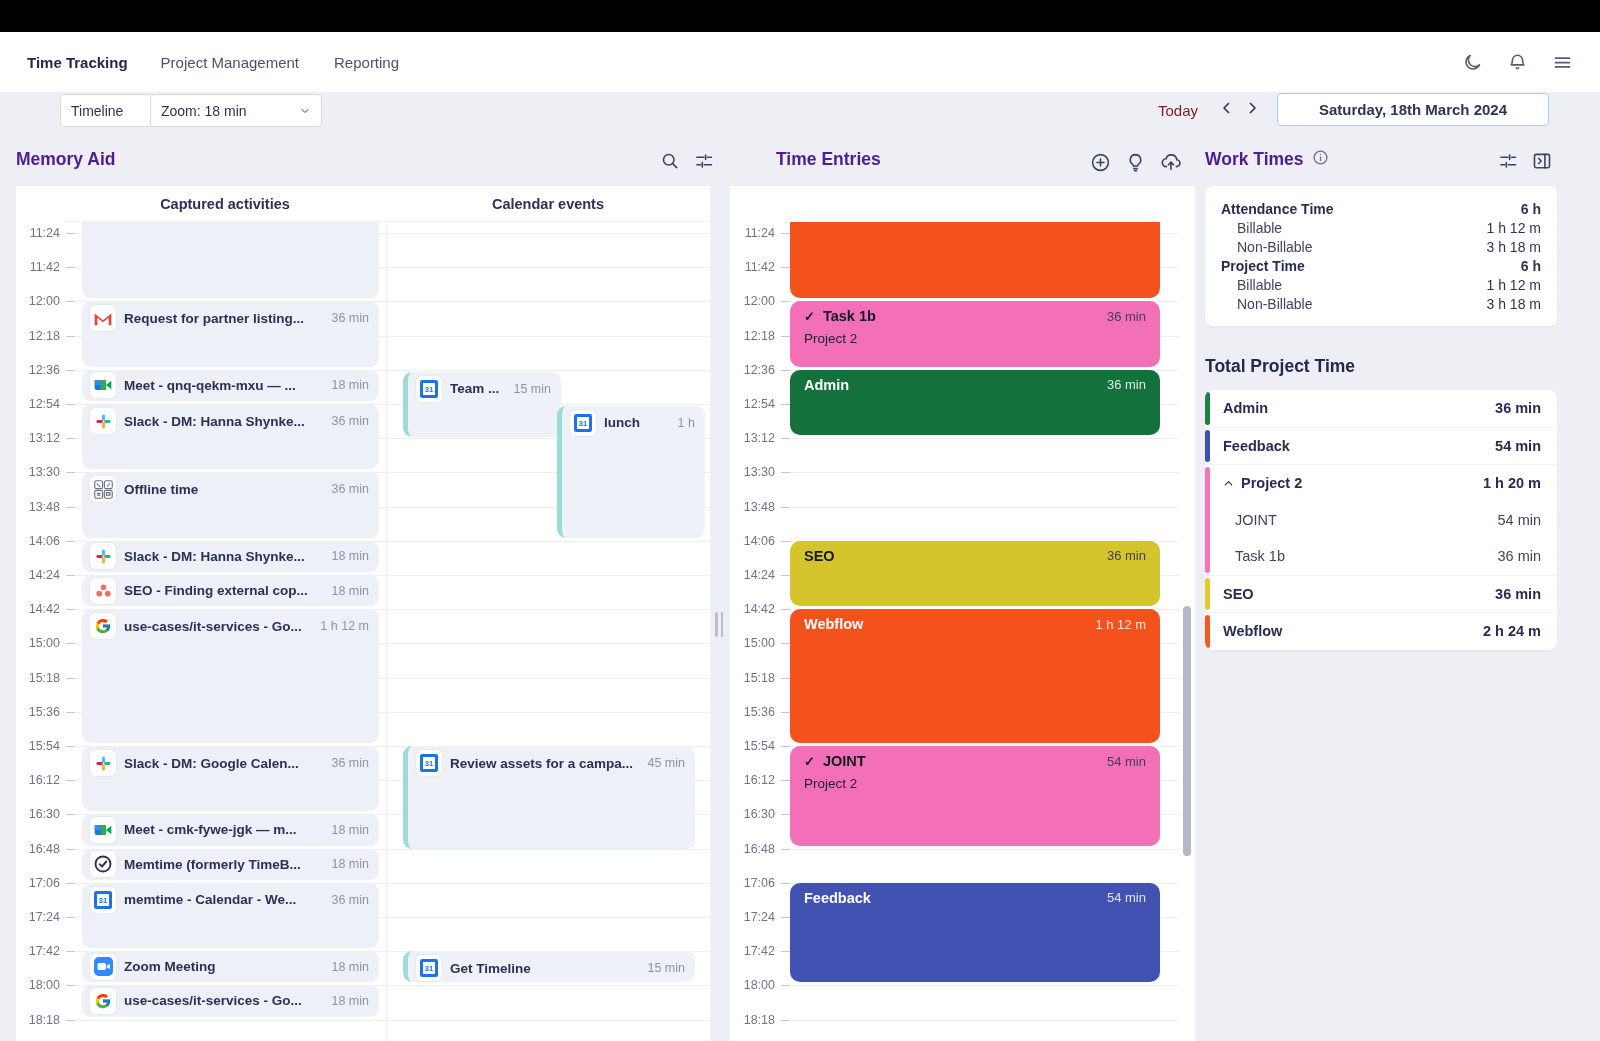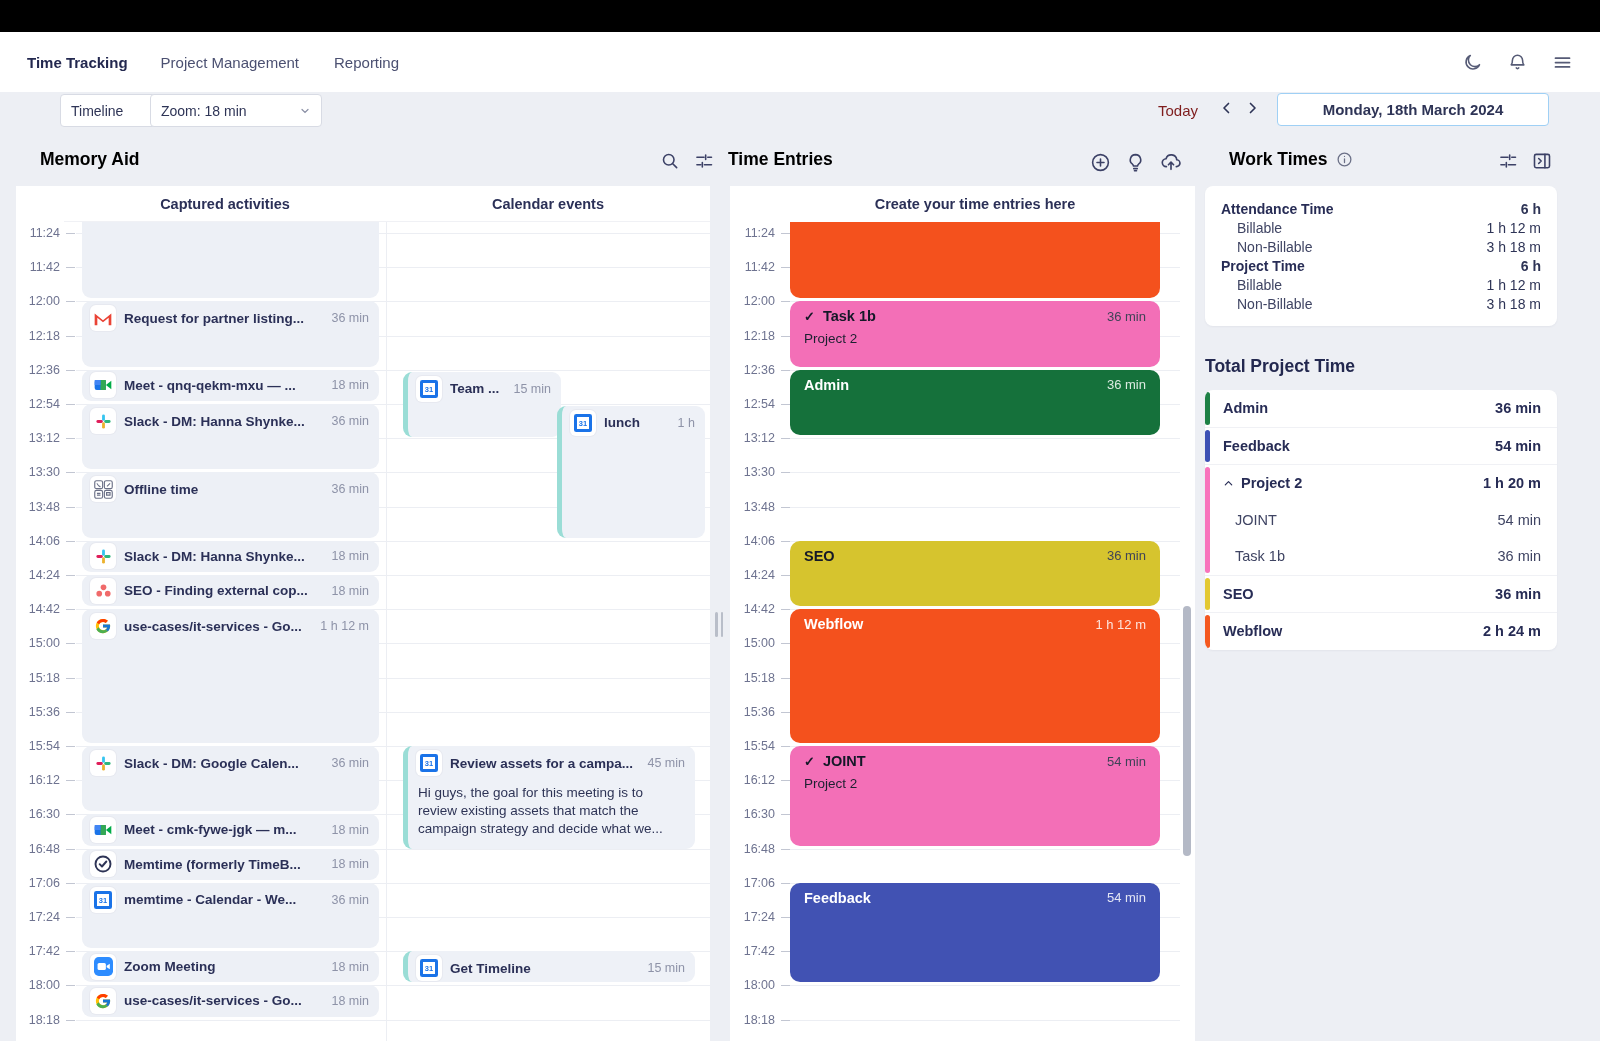"Monday, 18th March 2024" span { text: Monday -> Saturday }
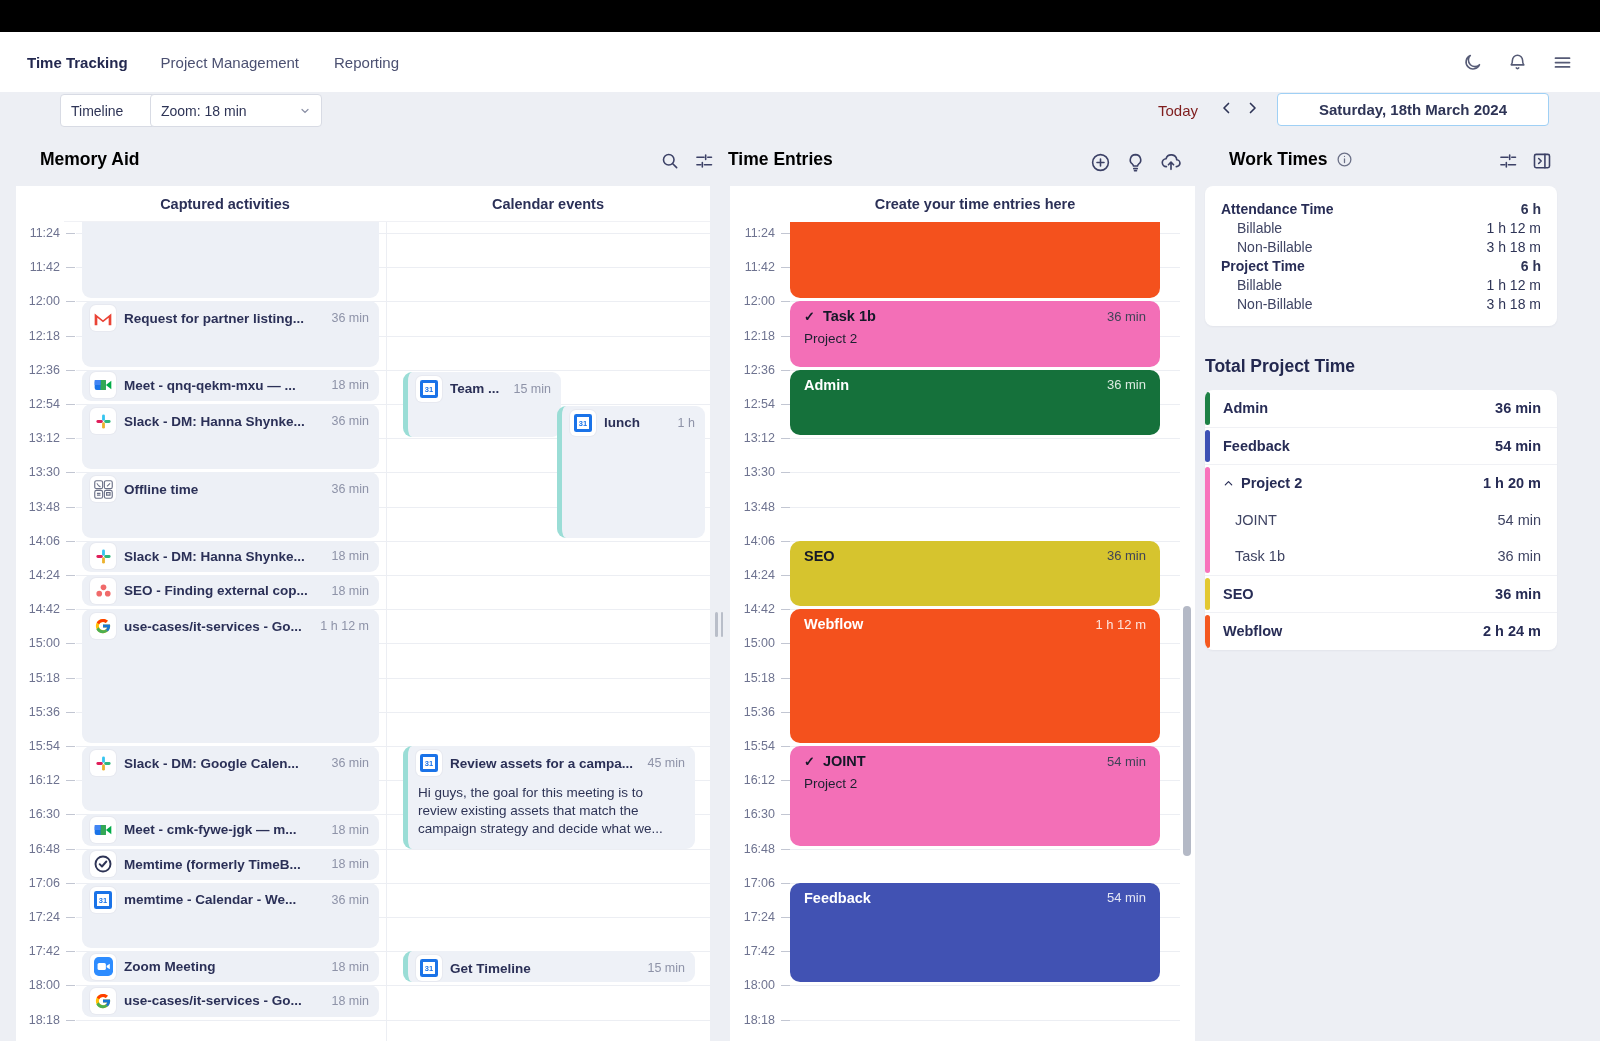"Memory Aid" .sec-title { align-items: center -> flex-start; color: #000000 -> #4c1d95; margin-left: 24px -> none }
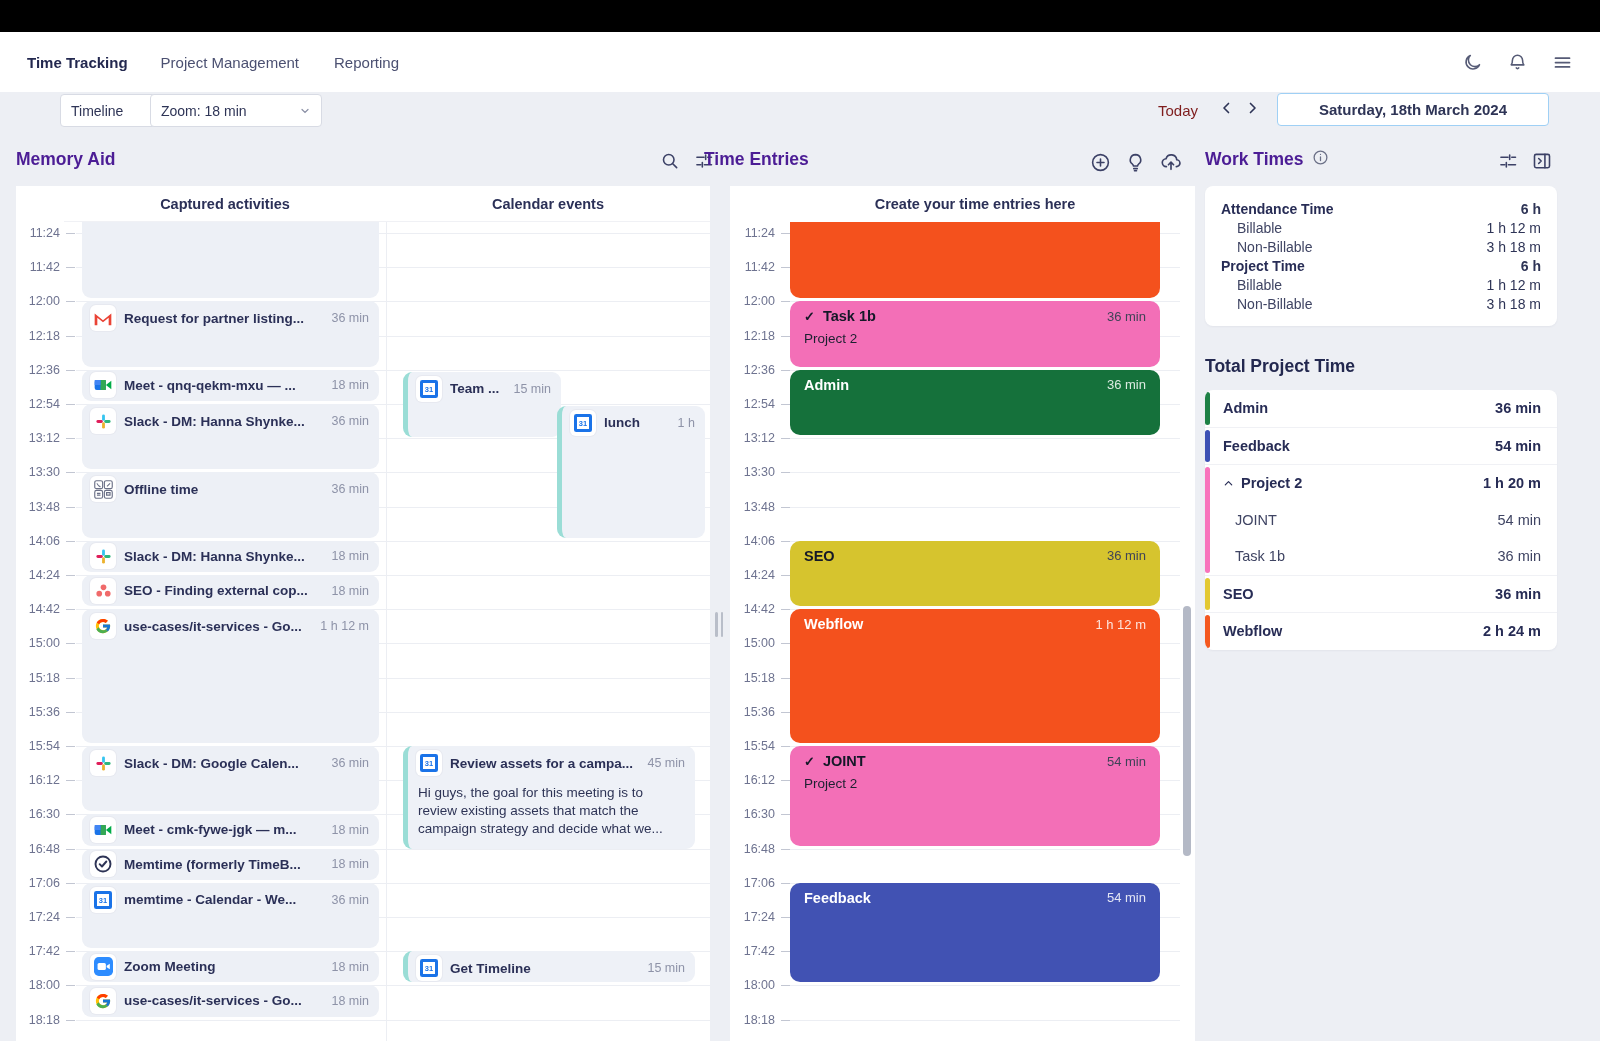"Time Entries" div.sec-title { left: 704px -> 776px }
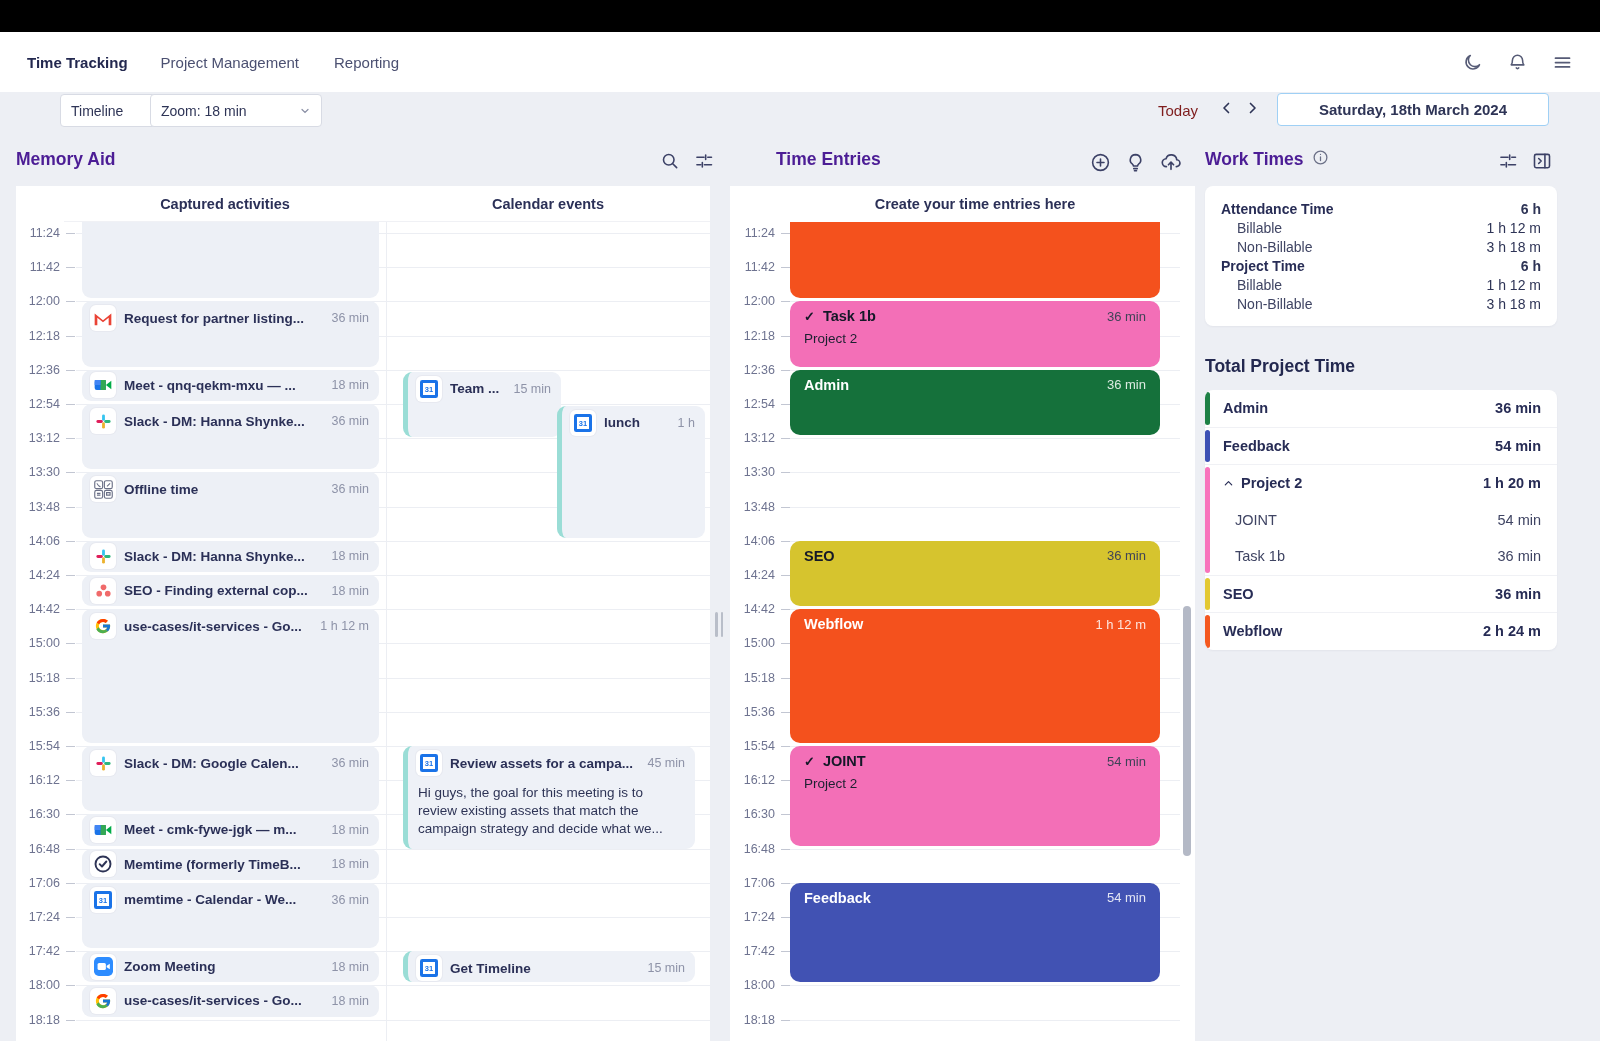"Create your time entries here" div.col-hdr { html: <div> <span>Create your time entries here</span> </div> -> none }
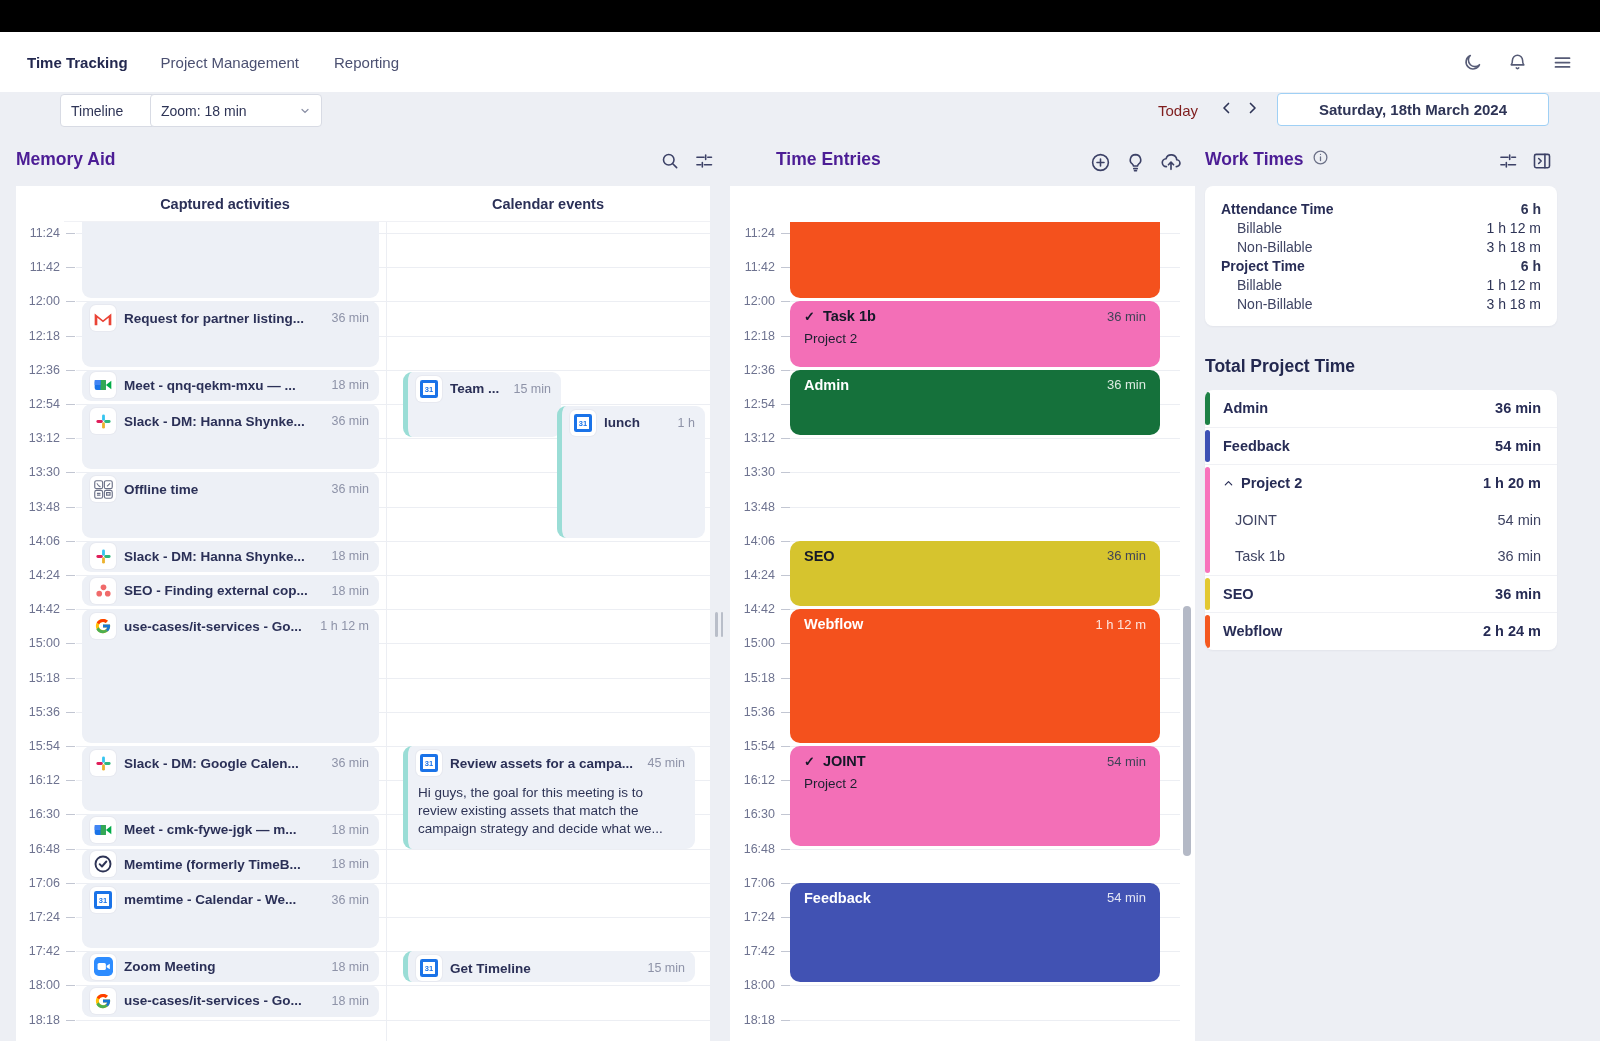"Hi guys, the goal for" div.cal-desc { html: <div>Hi guys, the goal for this meeting is to review existing assets that match the campaign strategy and decide what we...</div> -> none }
